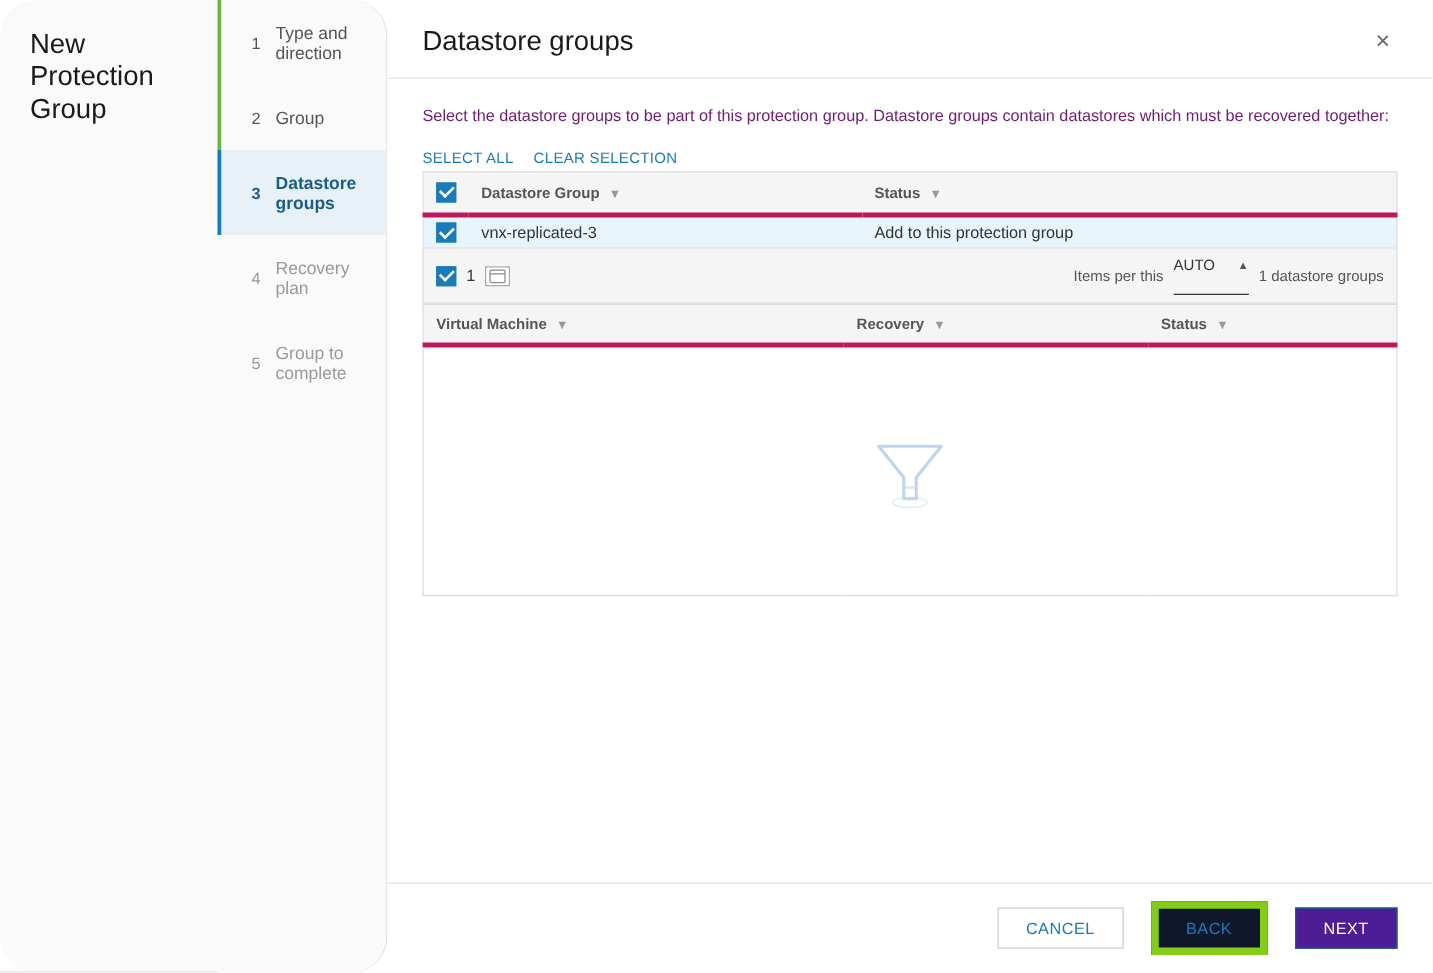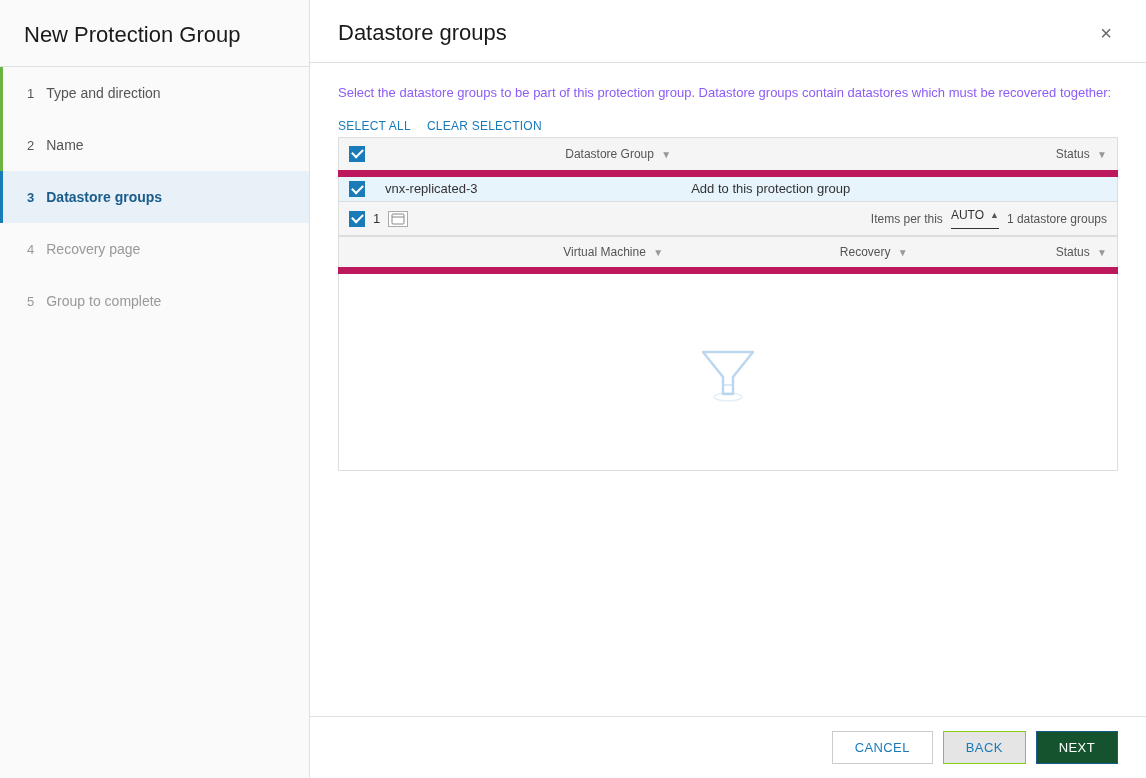"New Protection Group" .sidebar { border-radius: none -> 29px; flex-direction: column -> row }
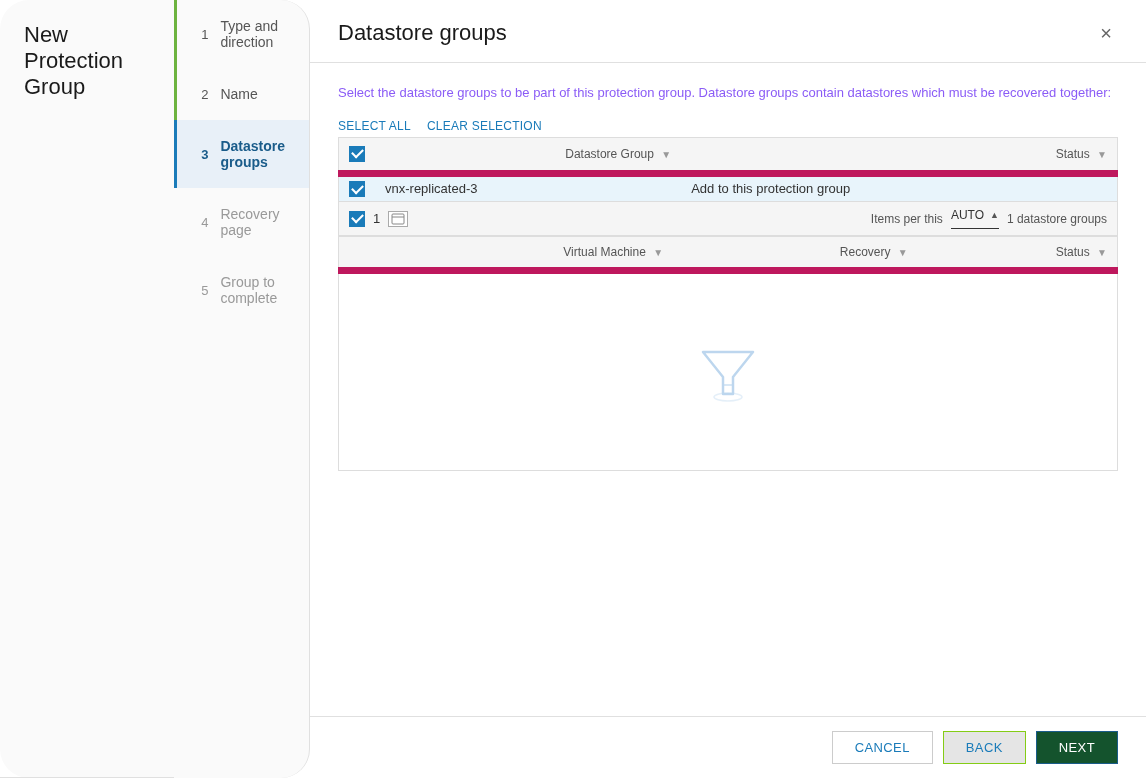"Name" span { text: Name -> Group }
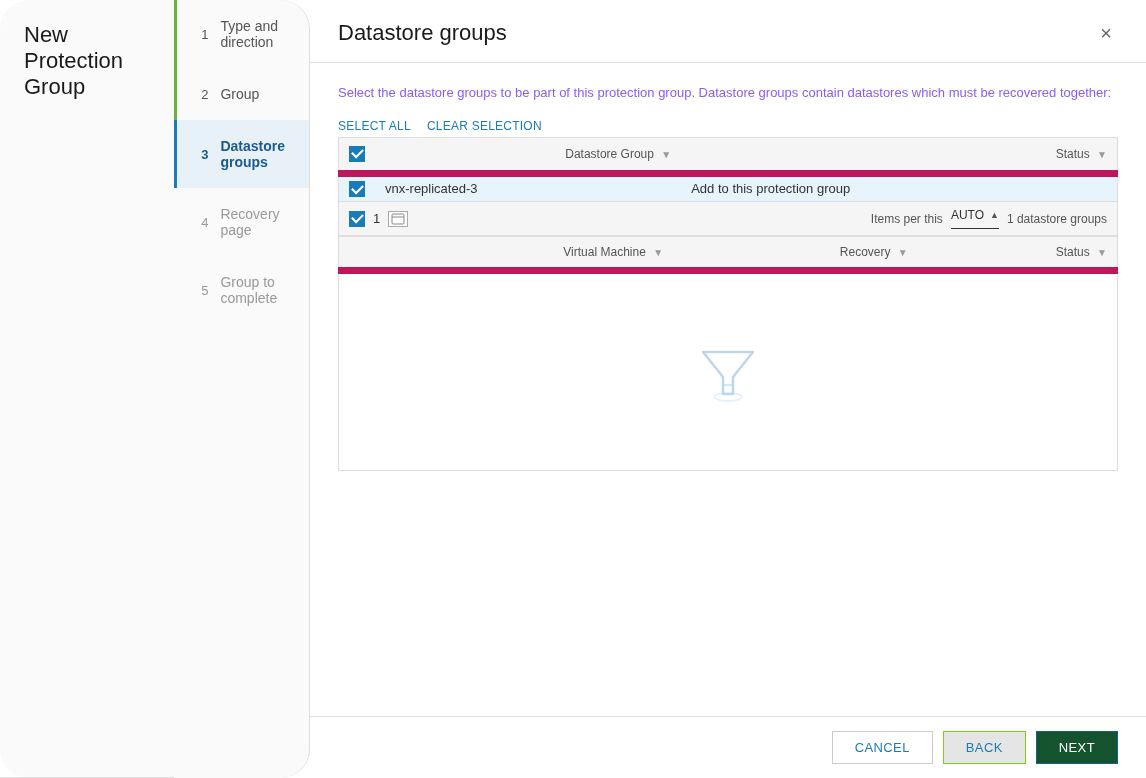"Select the datastore groups to" .description { color: #8b5cf6 -> #701a75 }
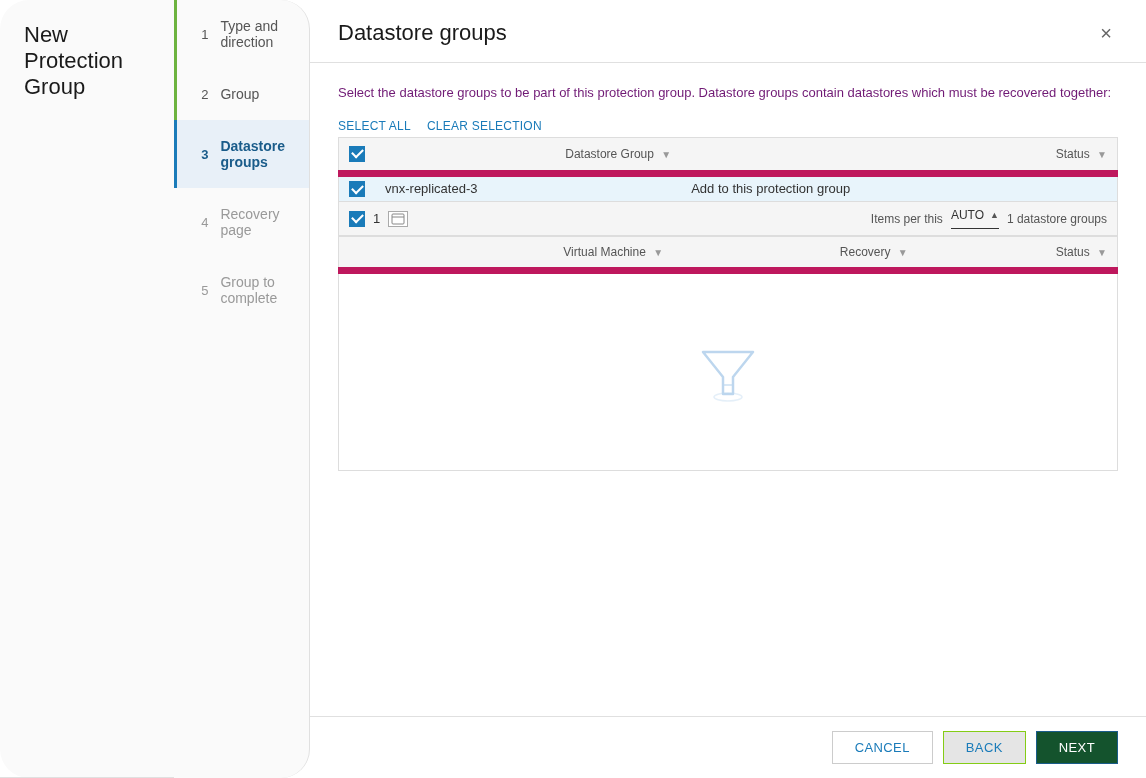"Datastore Group ▼" .data-table th { border-bottom: 7px solid #be185d -> 4px solid #be185d; font-weight: 400 -> 700; text-align: right -> left }
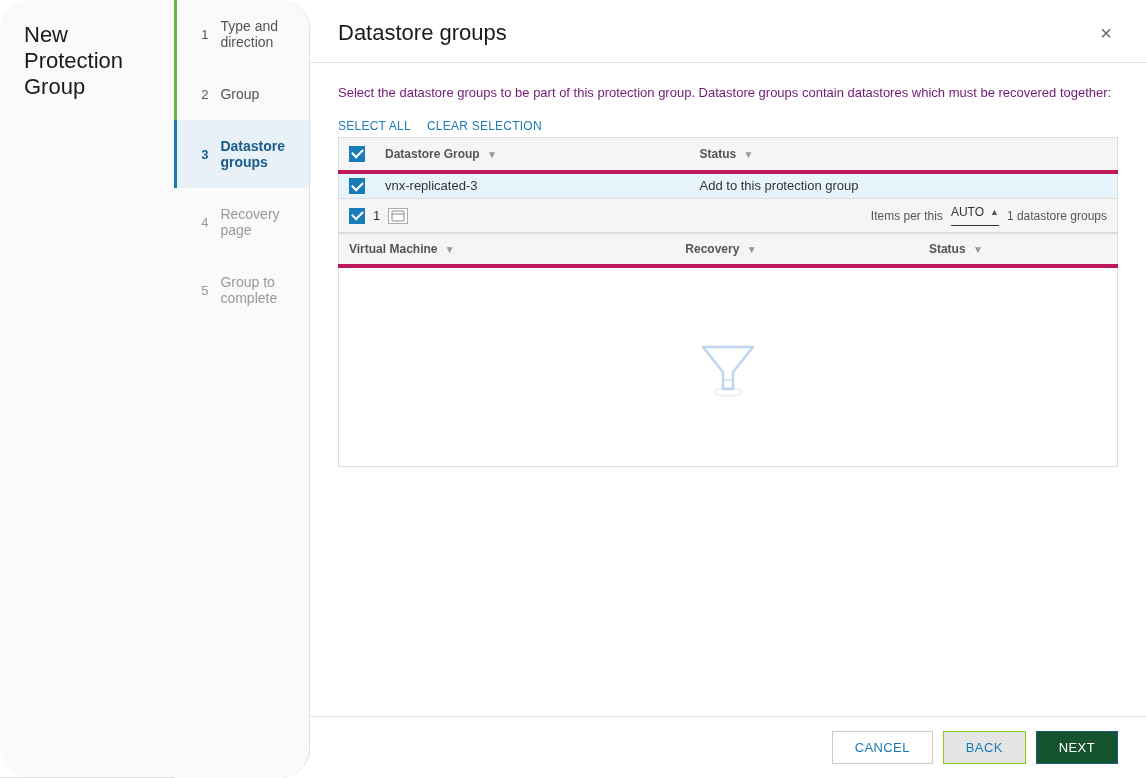"Recovery page" span { text: page -> plan }
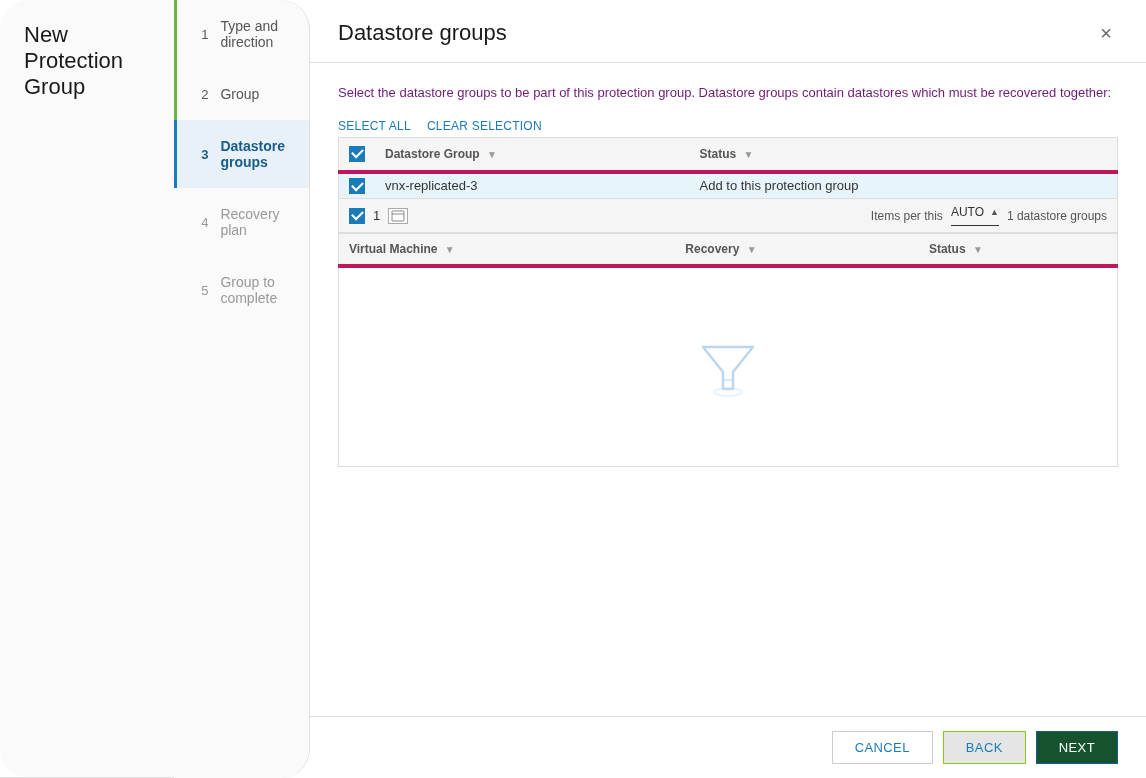"AUTO" .pagination-select { gap: 6px -> 18px; padding-bottom: 6px -> 16px }
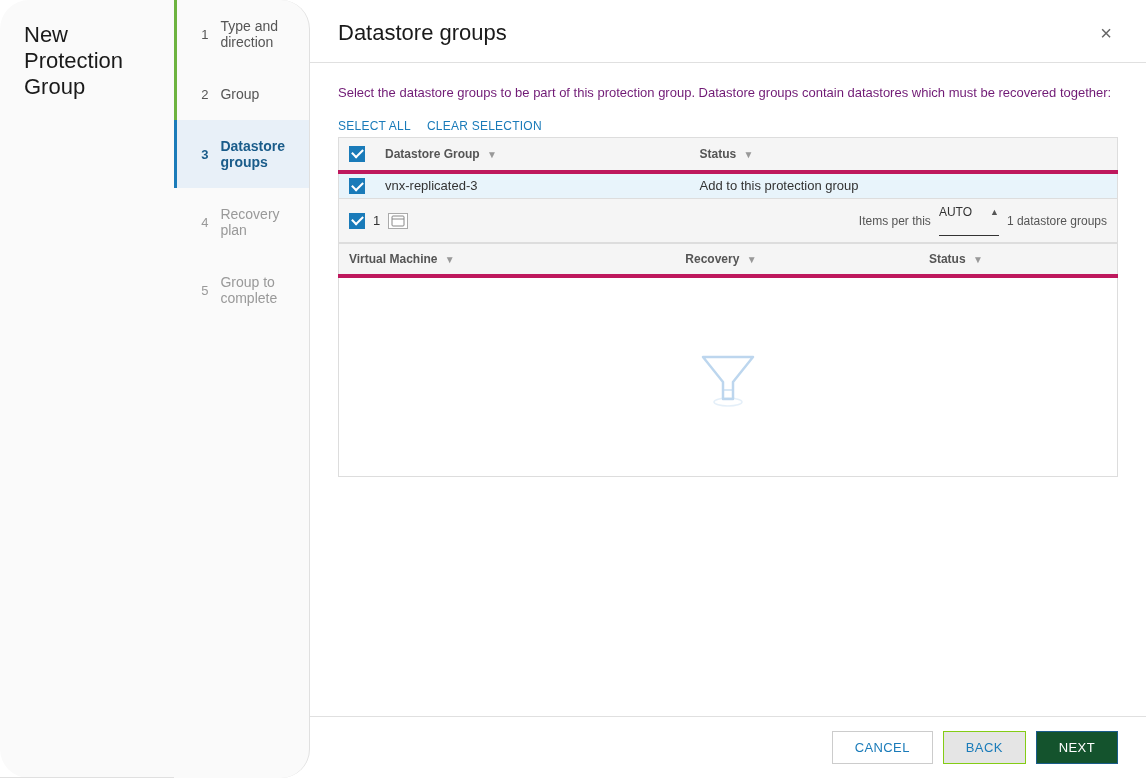"CANCEL" .content-footer { gap: 10px -> 22px }
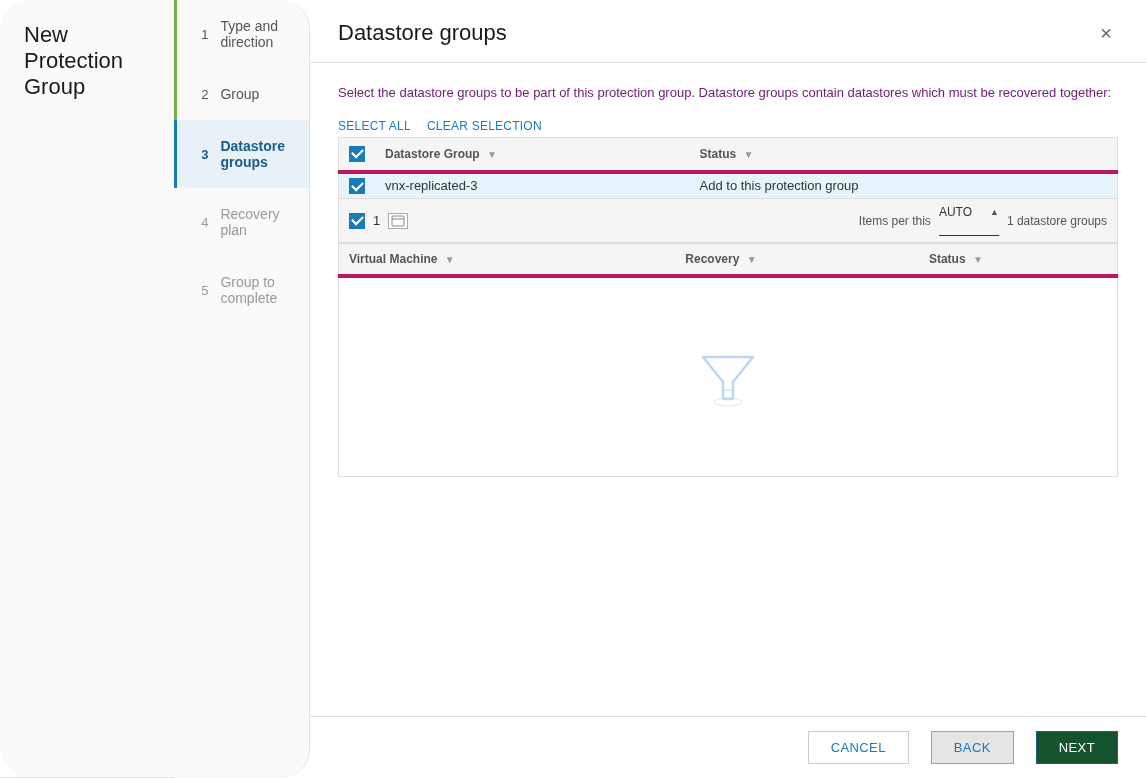"BACK" .btn-back { background: #e5e5e5 -> #0f172a; border: 1px solid #84cc16 -> 6px solid #84cc16 }
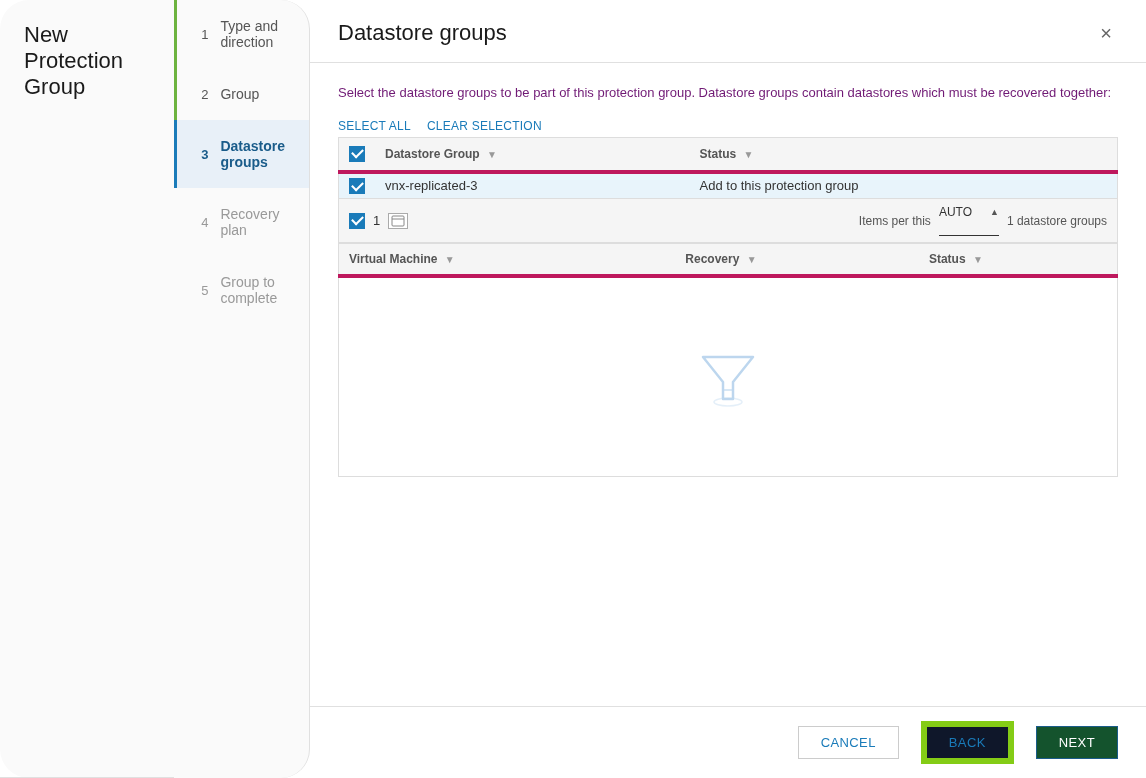"NEXT" .btn-next { background: #14532d -> #4c1d95 }
